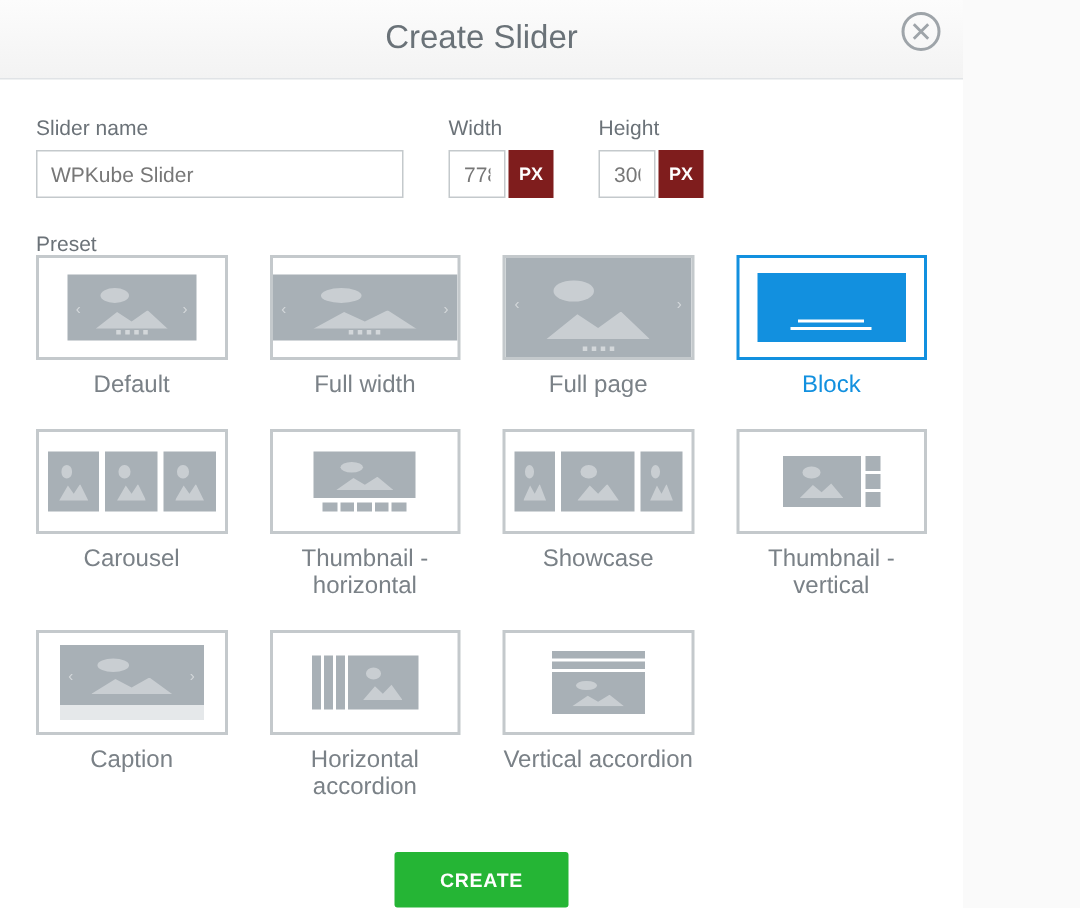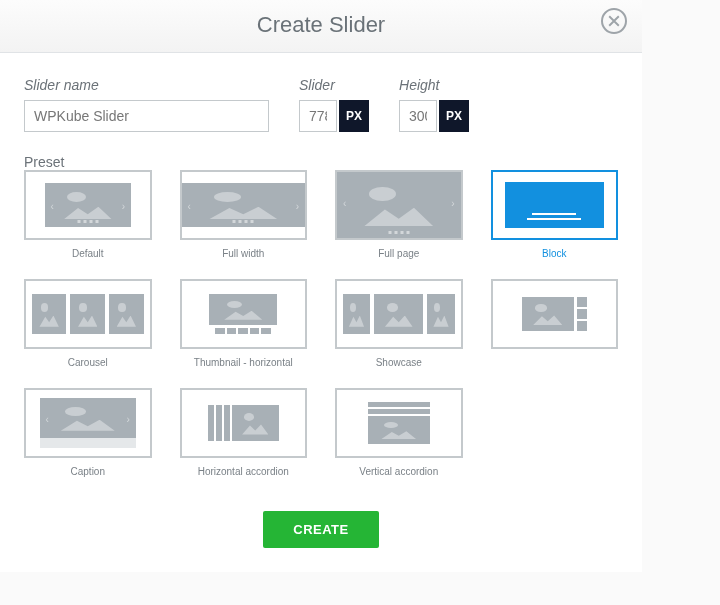"Slider name" .field-label { font-style: italic -> none }
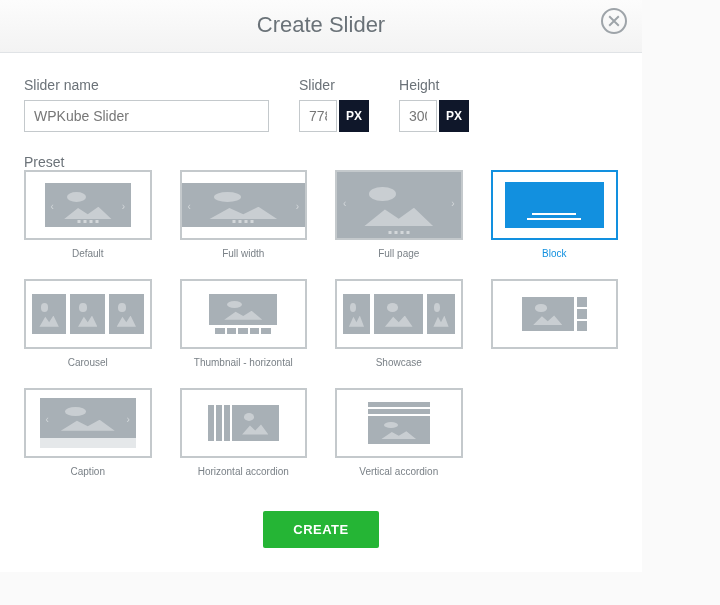"Slider" label.field-label { text: Slider -> Width }
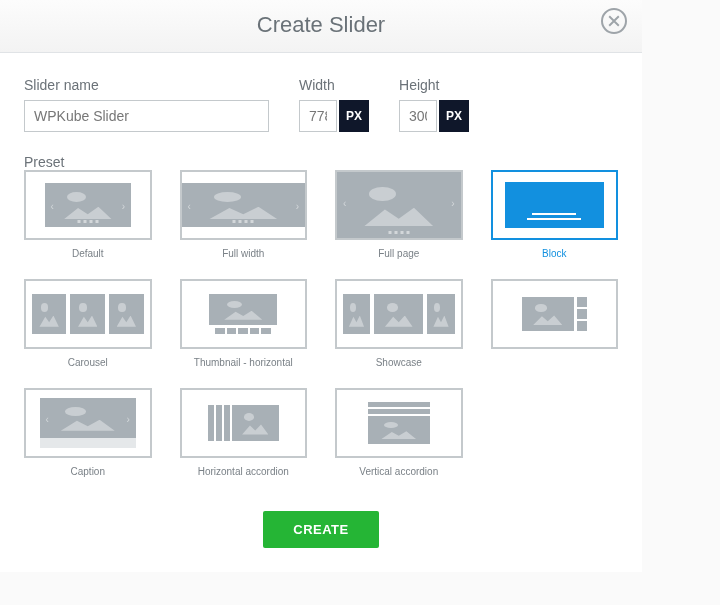"PX" .px-badge { background: #0f172a -> #7f1d1d }
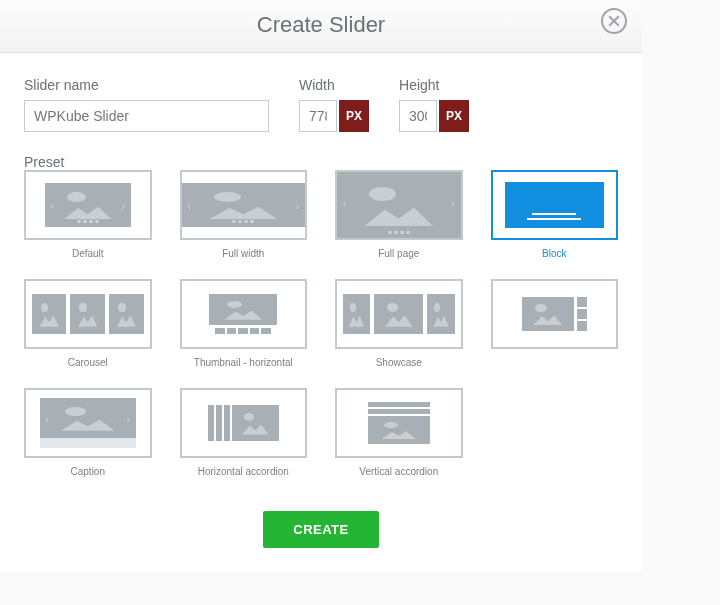"Default" .preset-name { font-size: 10px -> 16px }
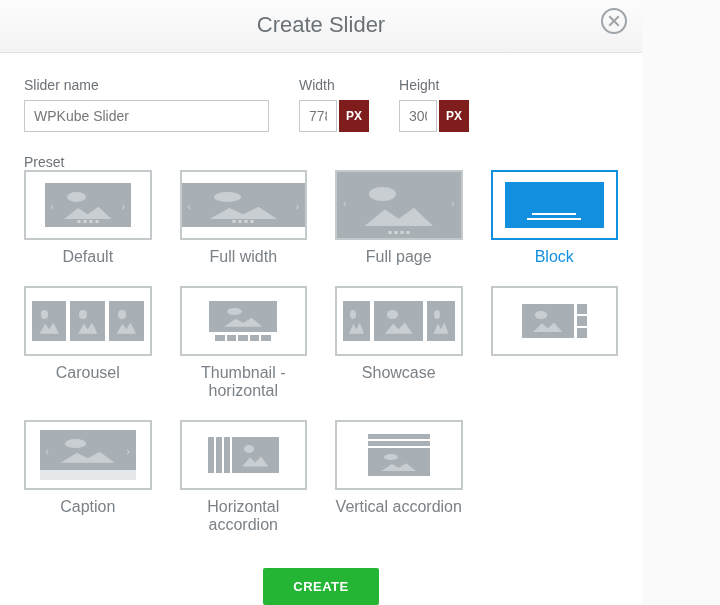"Thumbnail - vertical" div.preset-name { html: none -> <div>Thumbnail - vertical</div> }
